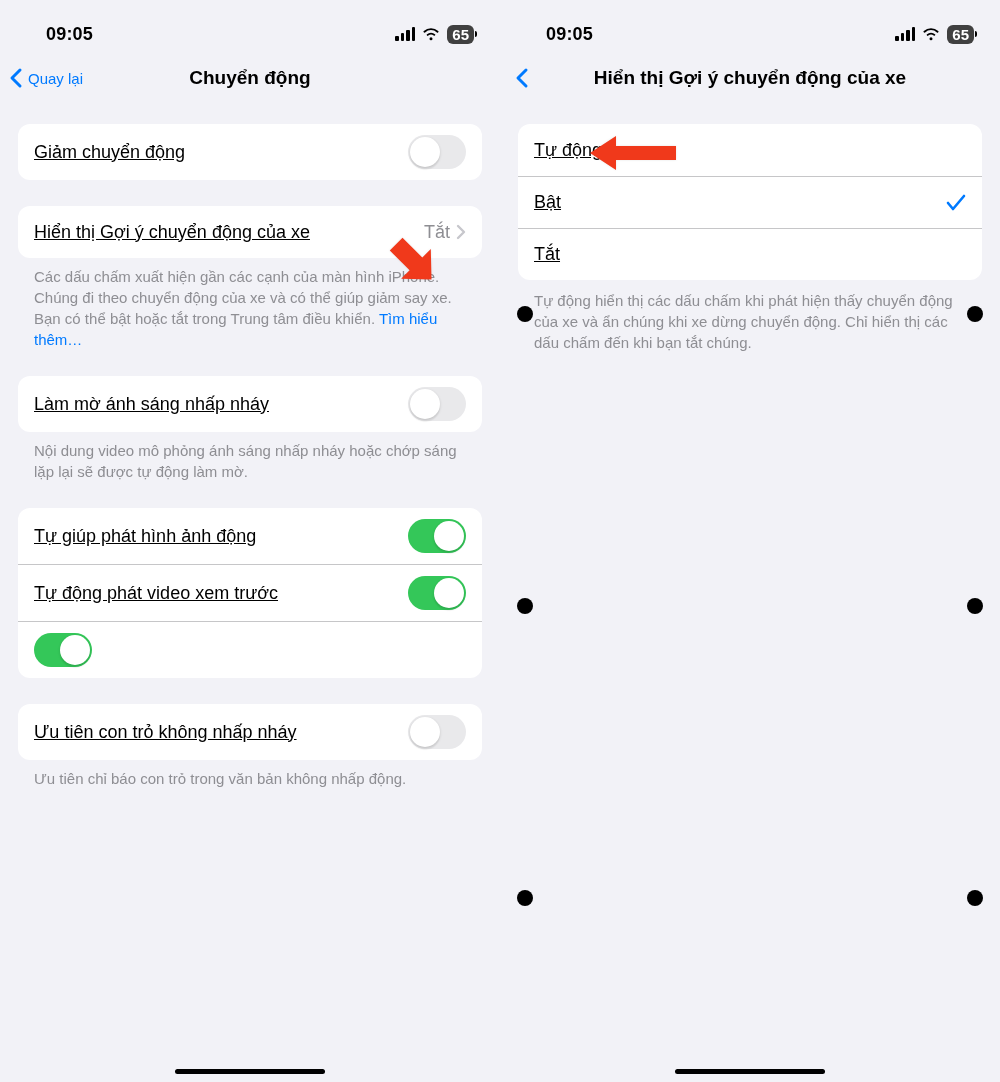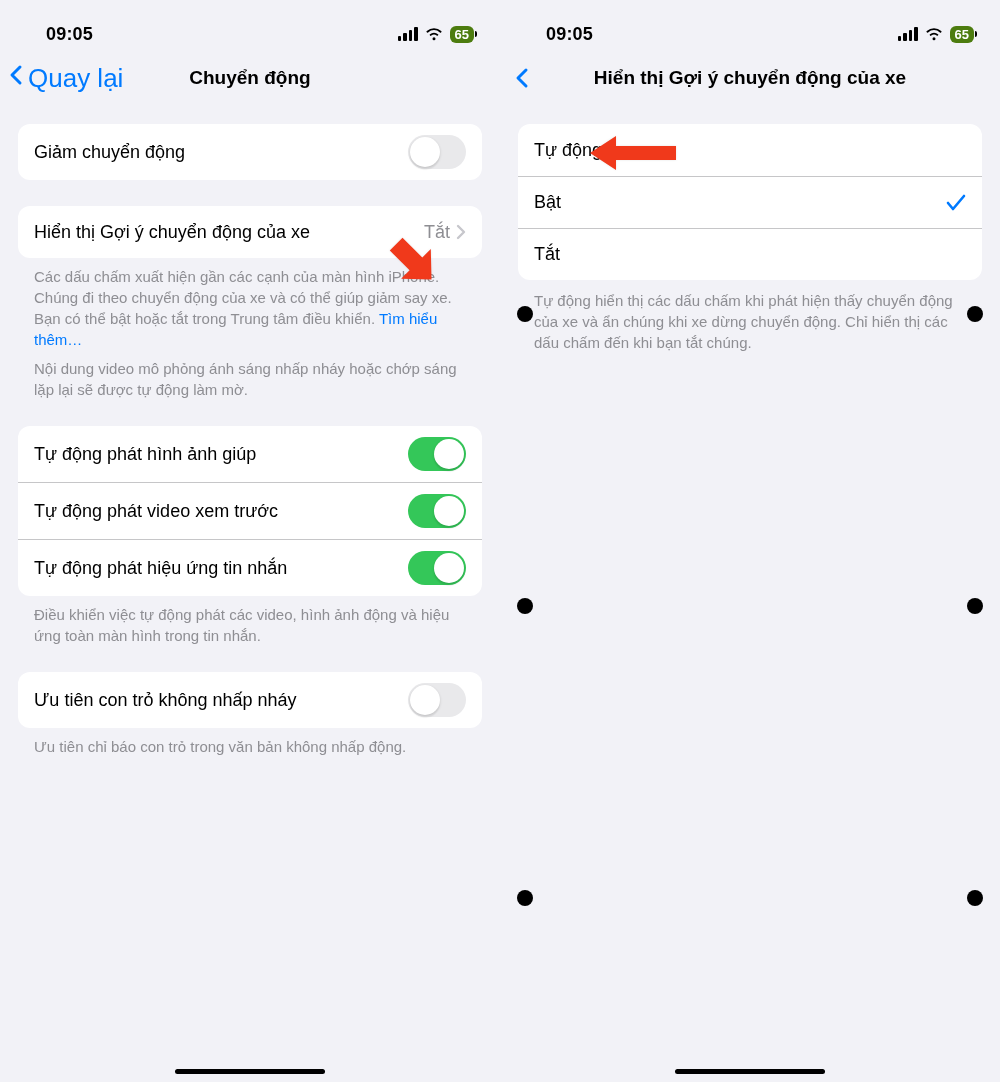"65" .battery { background: #4d7c0f -> #404040; font-size: 13px -> 15px }
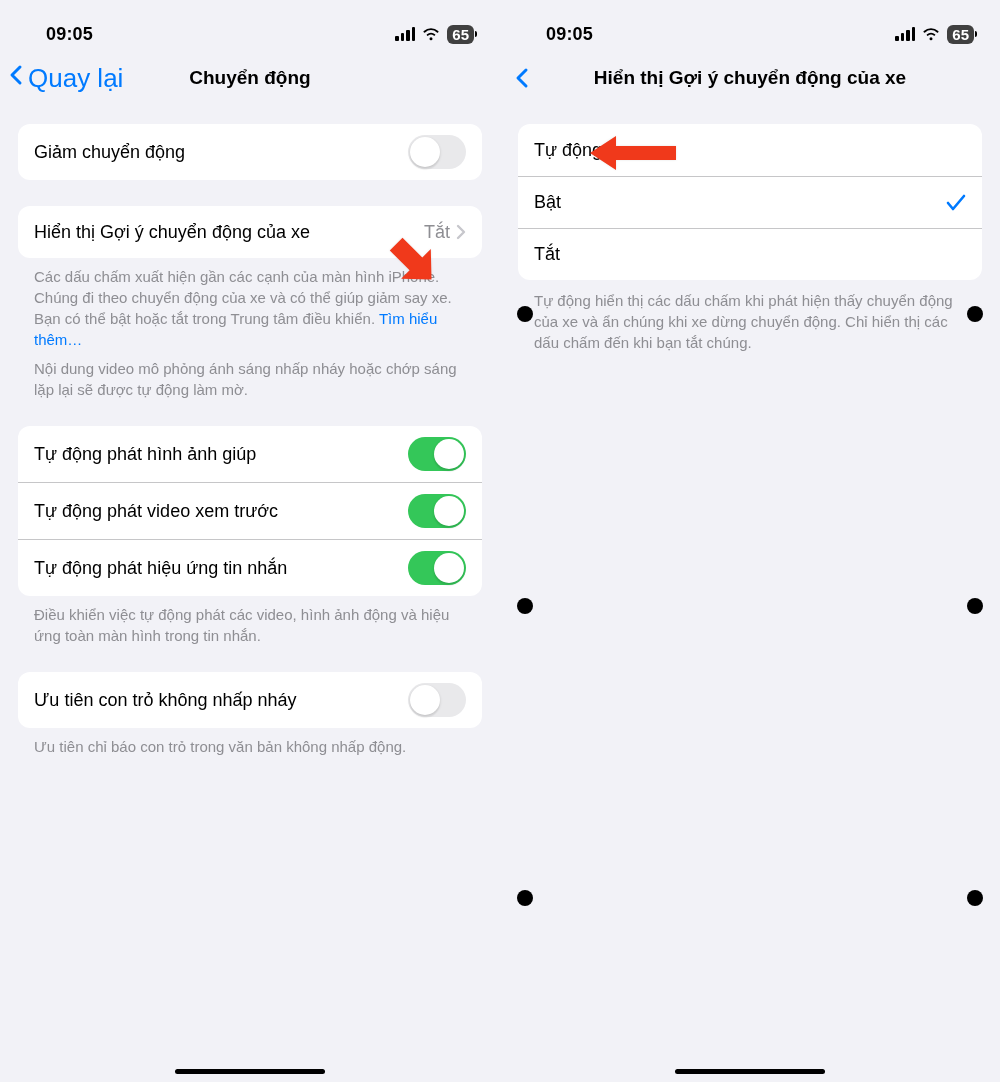"Quay lại" .nav-back { align-items: flex-start -> center; font-size: 26px -> 15px }
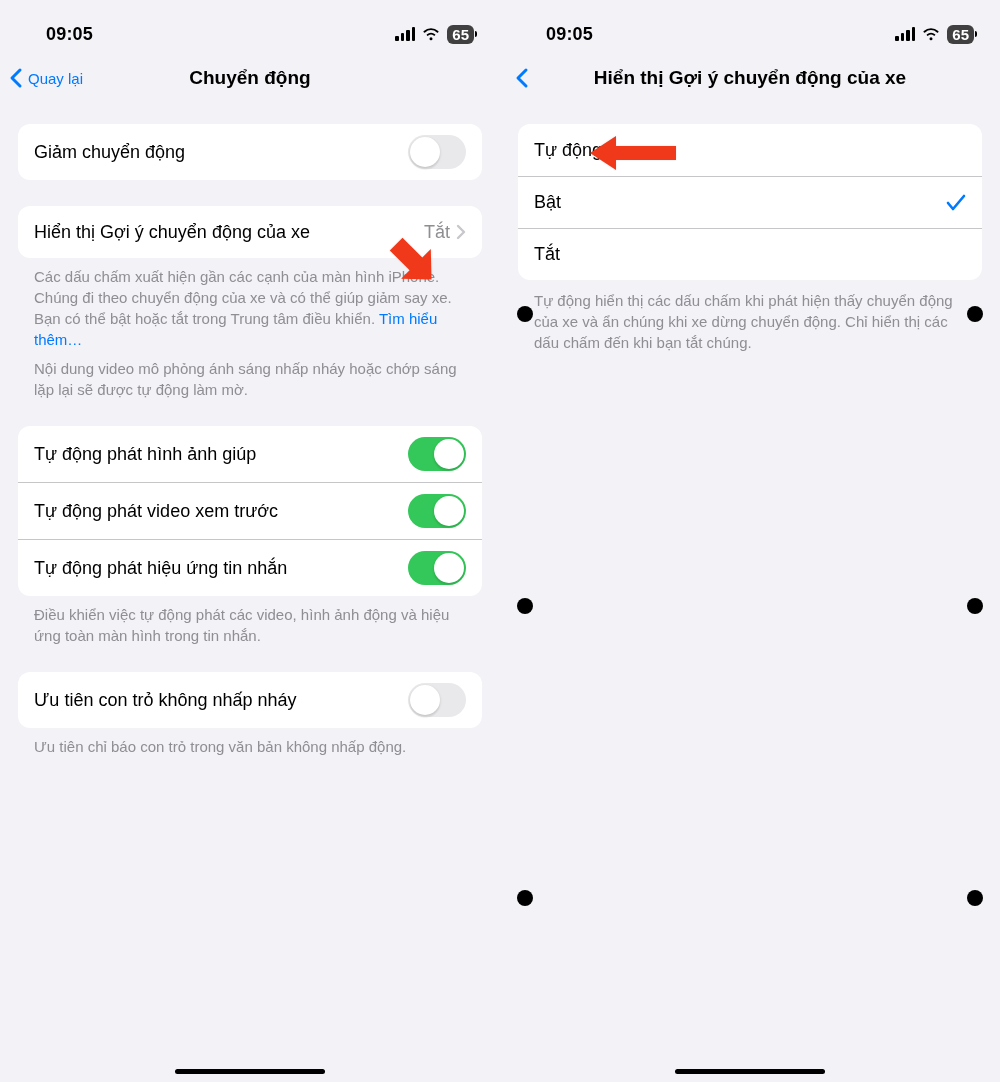"Giảm chuyển động" .cell-label { text-decoration: none -> underline }
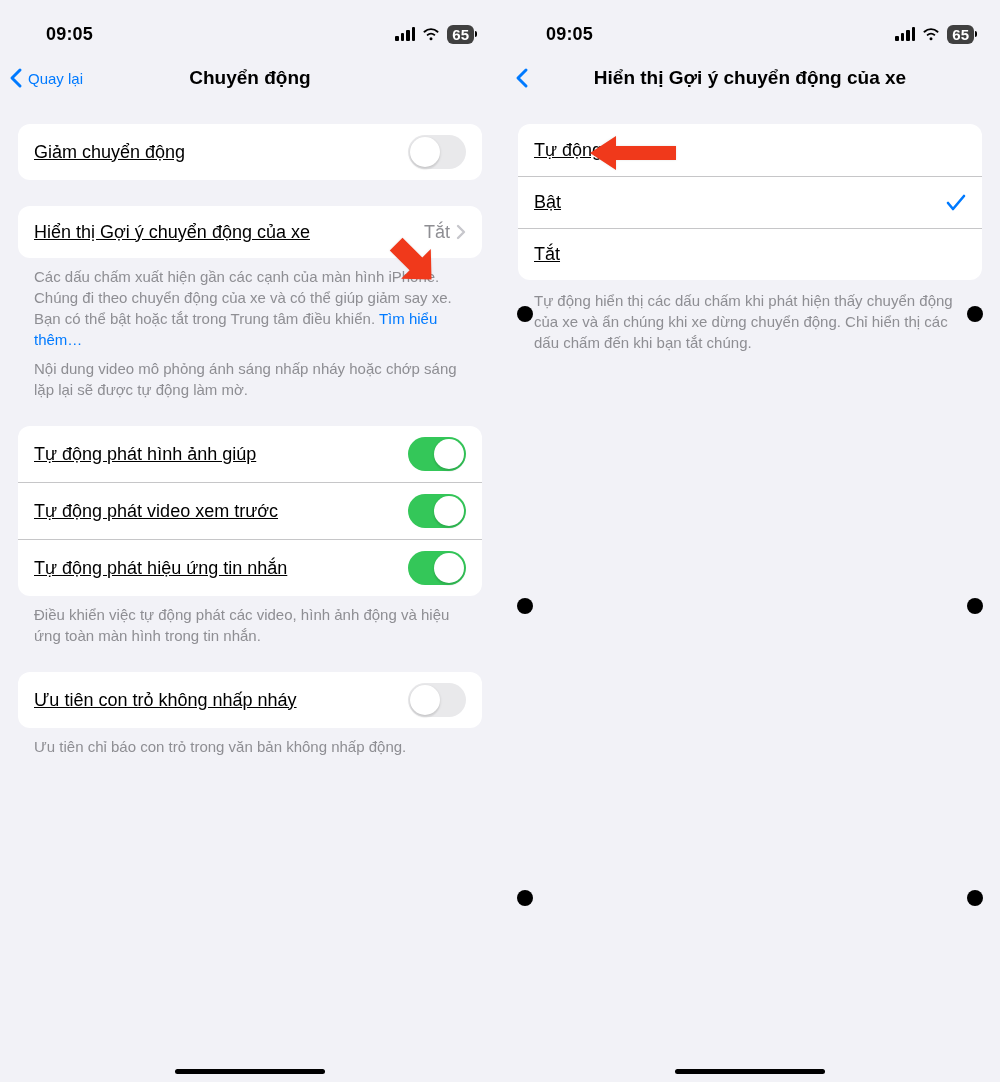"Làm mờ ánh sáng nhấp" div.group { html: none -> <div> <div> <div>Làm mờ ánh sáng nhấp nháy</div> <div> <div></div> </div> </div> </div> }
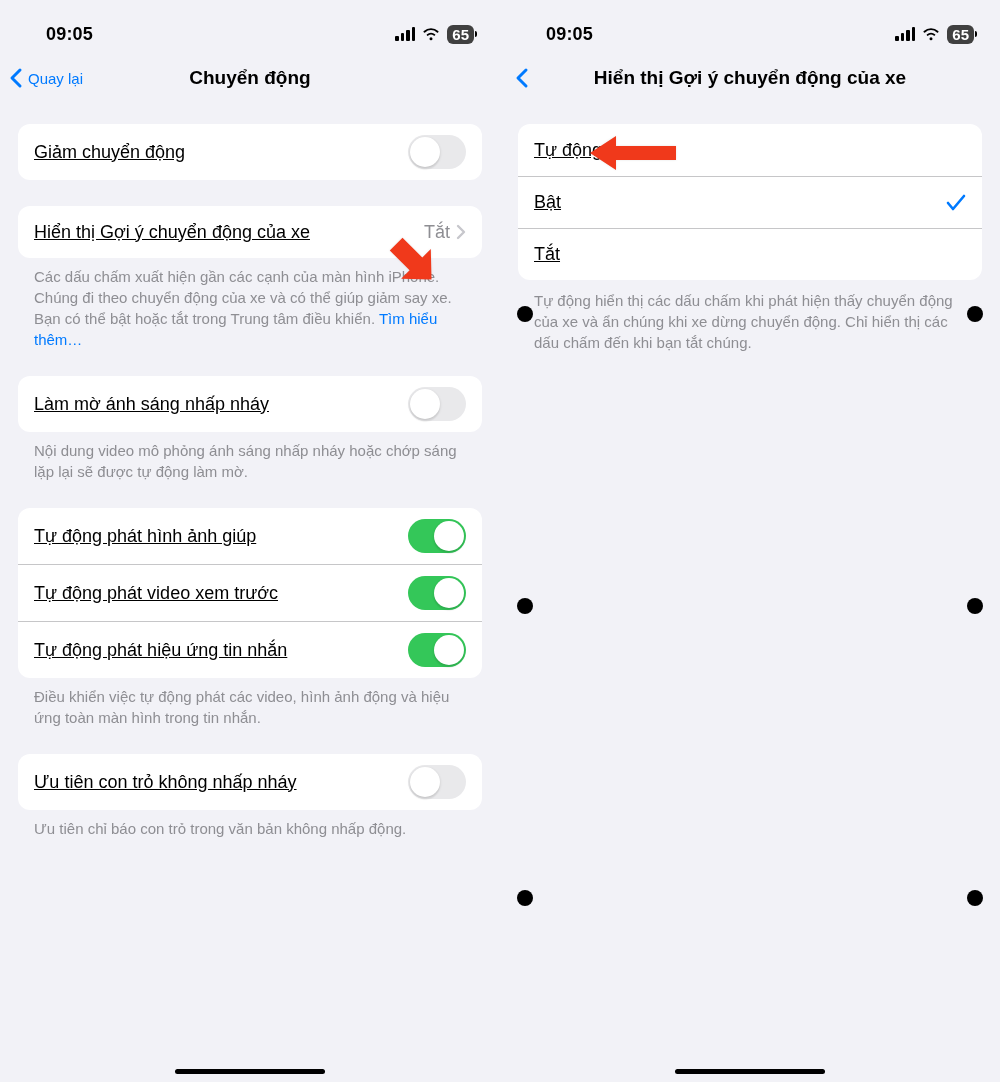"Tự động phát hình ảnh" div.cell-label { text: động phát hình ảnh giúp -> giúp phát hình ảnh động }
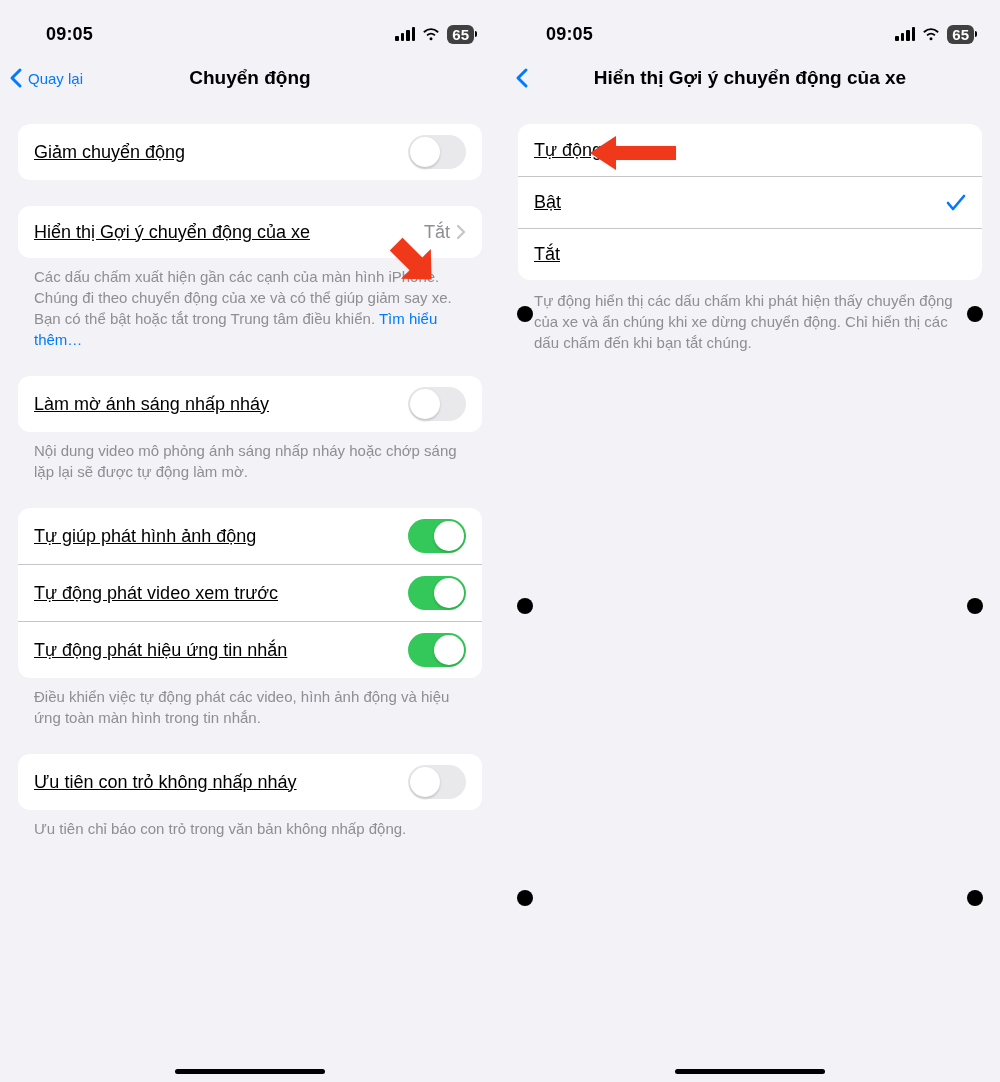"Tự động phát hiệu ứng" div.cell-label { html: <div>Tự động phát hiệu ứng tin nhắn</div> -> none }
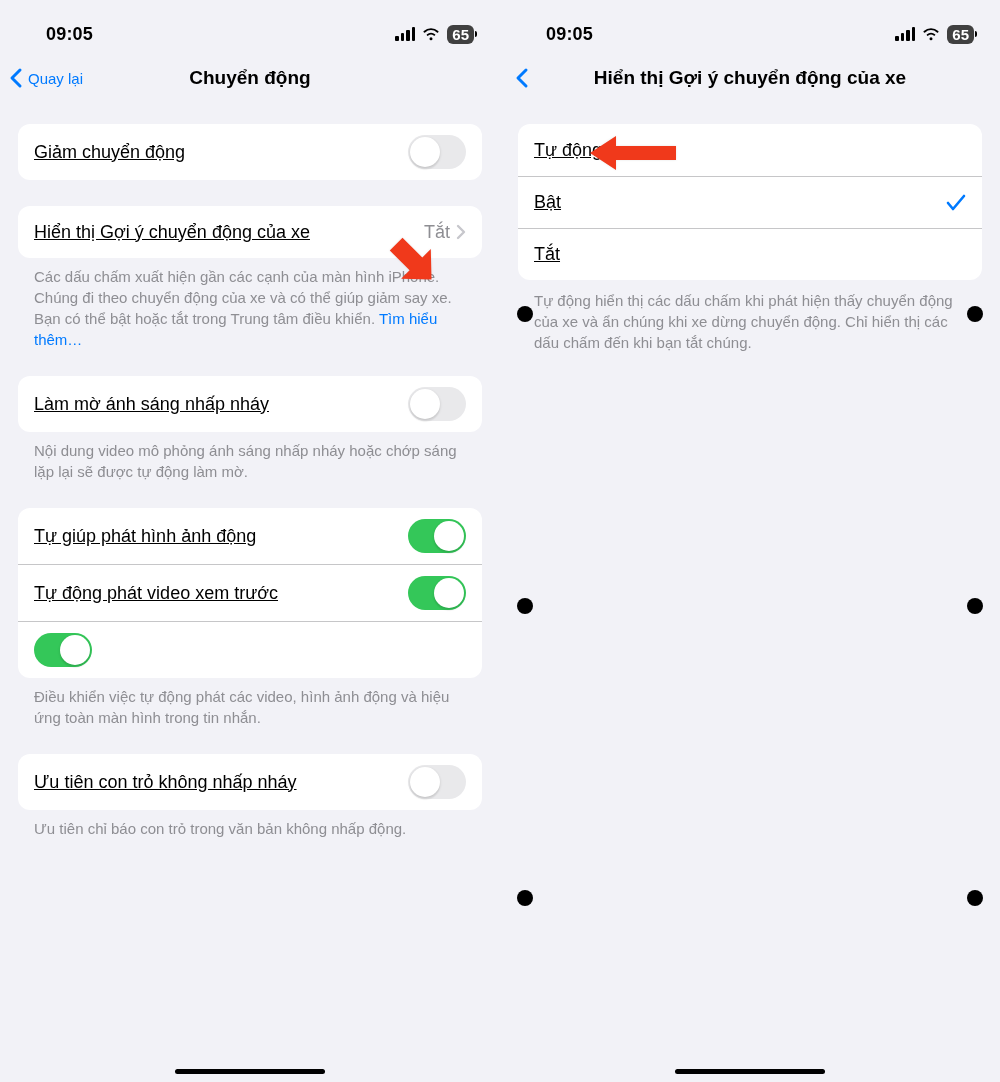"Điều khiển việc tự động" div.group-footer { html: <div>Điều khiển việc tự động phát các video, hình ảnh động và hiệu ứng toàn màn hình trong tin nhắn.</div> -> none }
